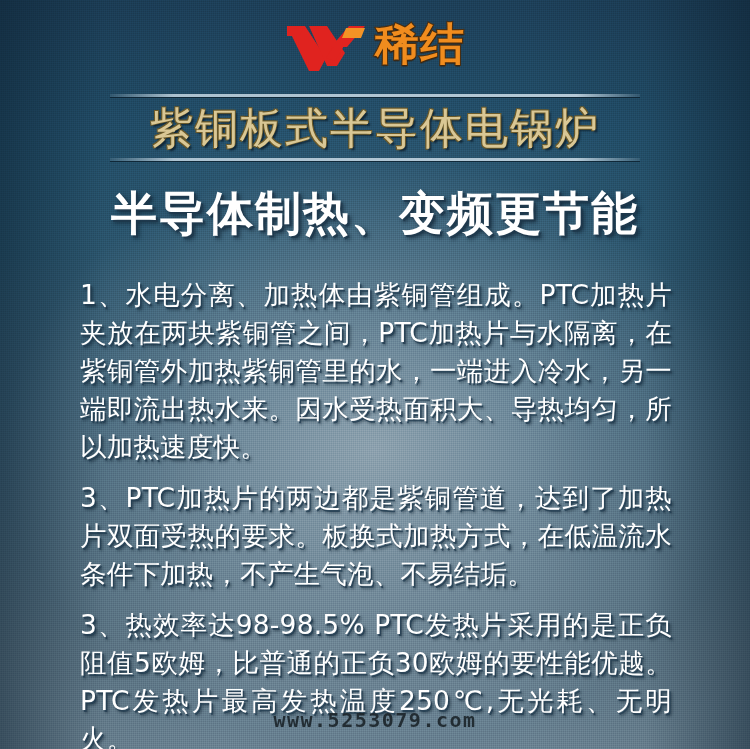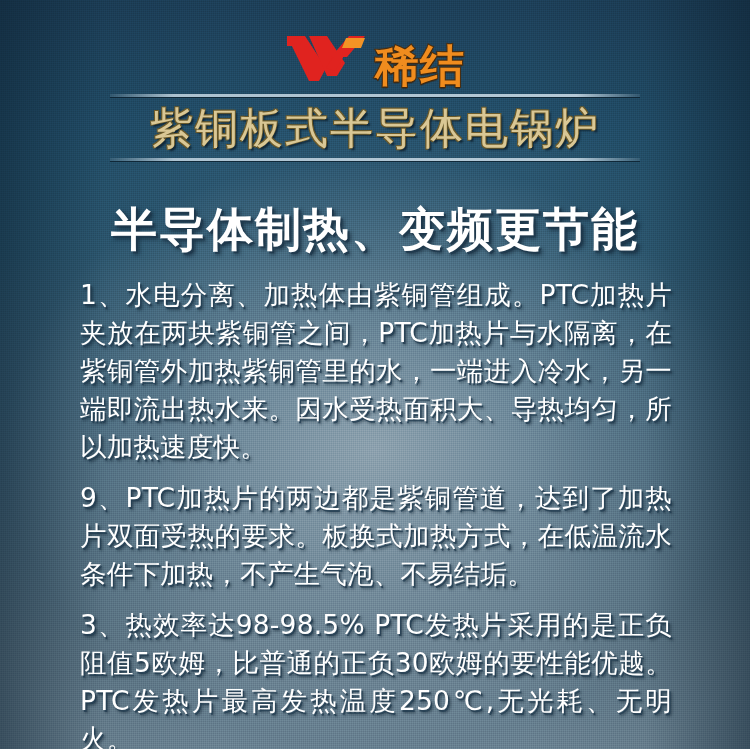"稀结" #logo-row { align-items: flex-end -> flex-start }
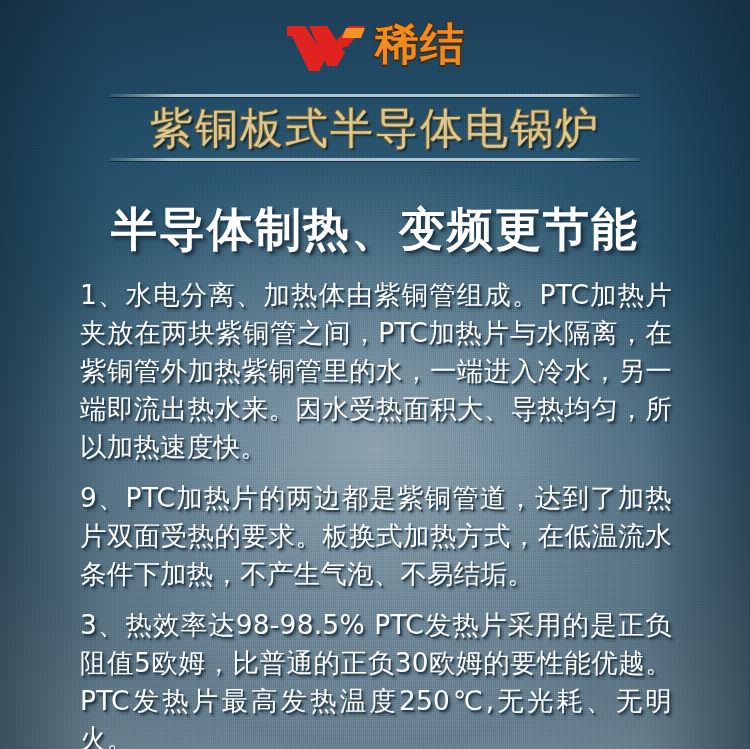"半导体制热、变频更节能" #headline { margin-top: 16px -> none }
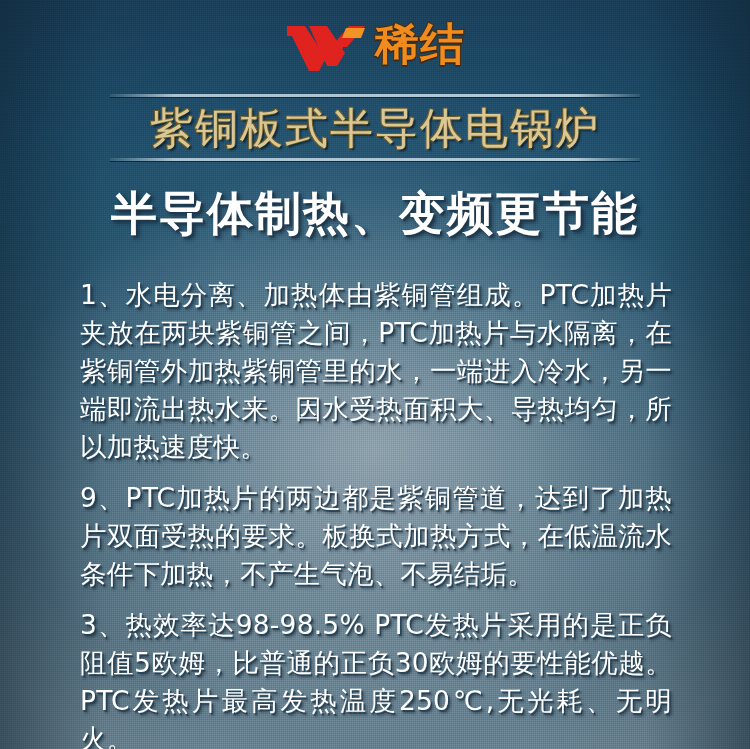"9、PTC加热片的两边都是紫铜管道，达到了加热片双面受热的要求。板换式加热方式，" p.para { text: 9 -> 3 }
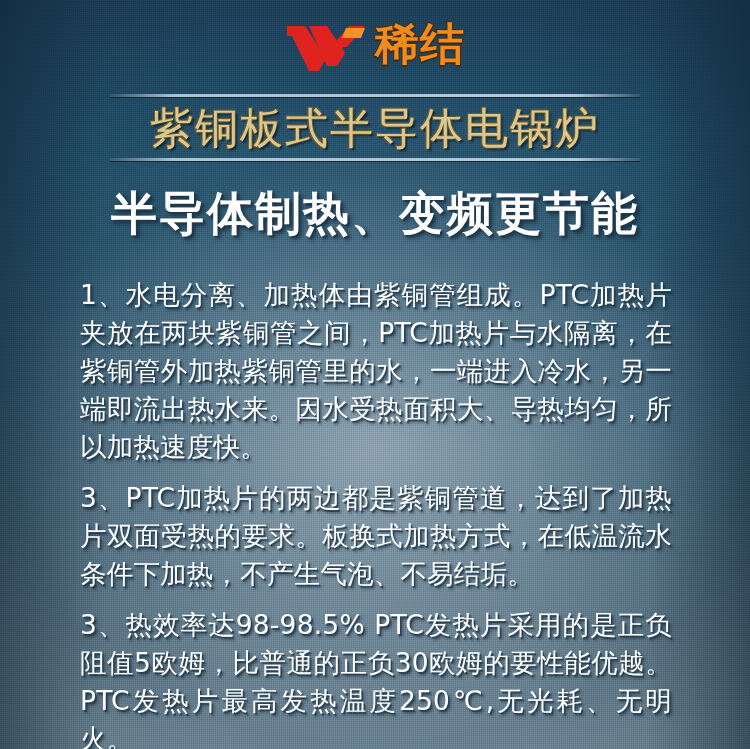"www.5253079.com" div { html: none -> <div>www.5253079.com</div> }
